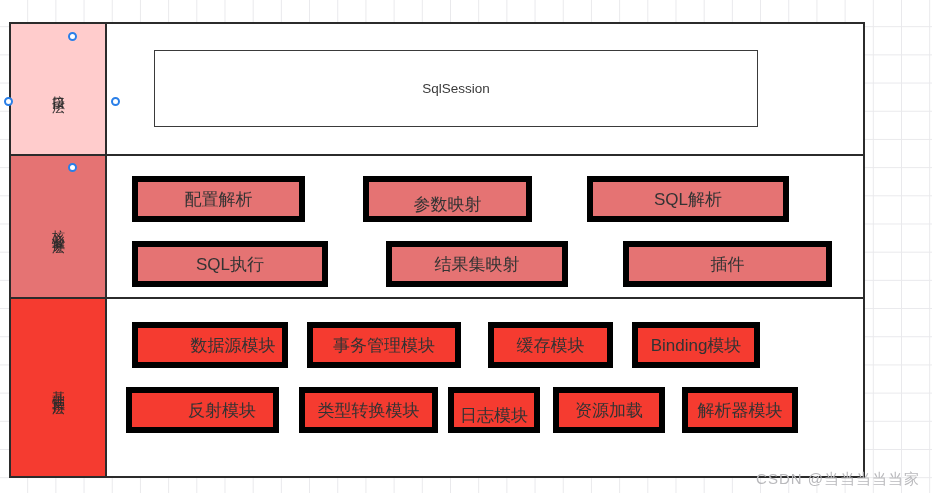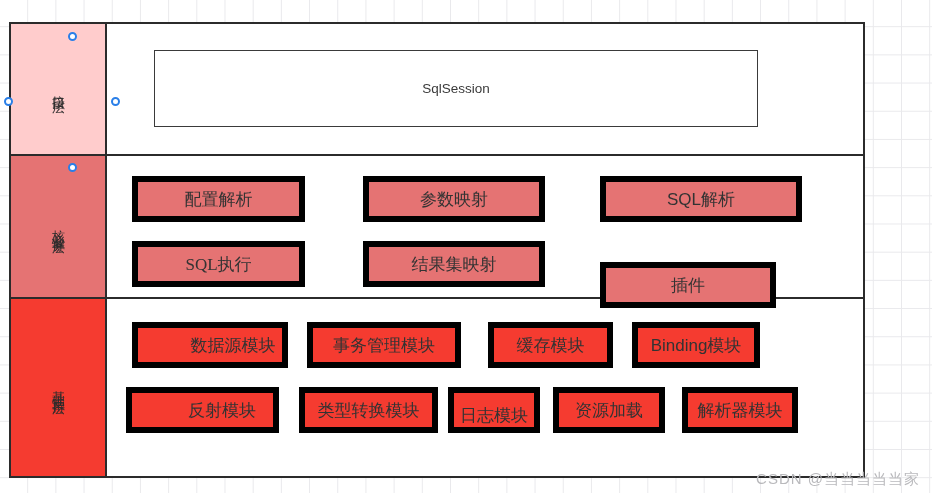"参数映射" div.mod { align-items: none -> flex-end; width: 182px -> 169px }
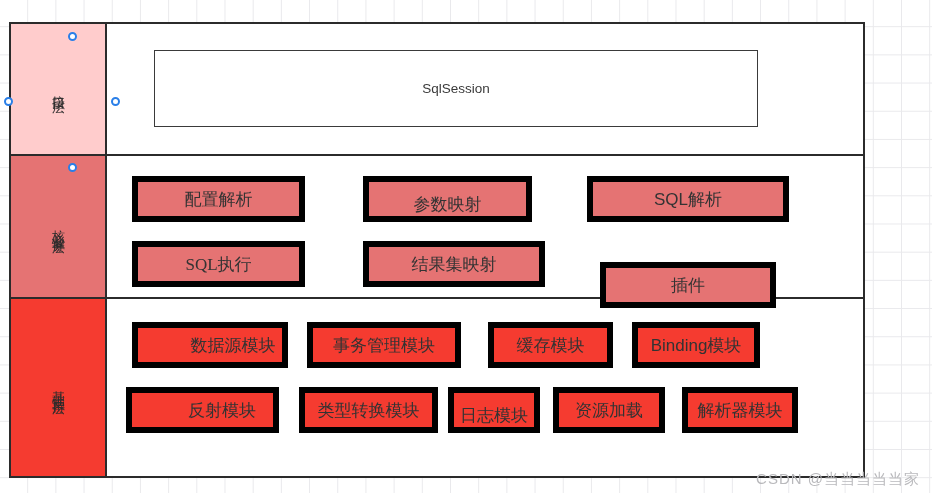"SQL执行" div.mod { font-family: Liberation Serif, serif -> none; width: 173px -> 196px }
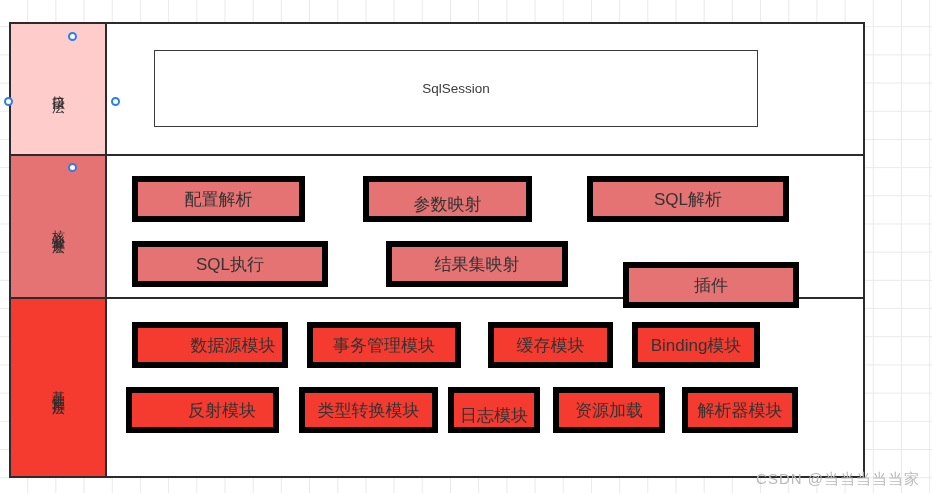"插件" div.mod { margin-top: 21px -> none; width: 176px -> 209px }
